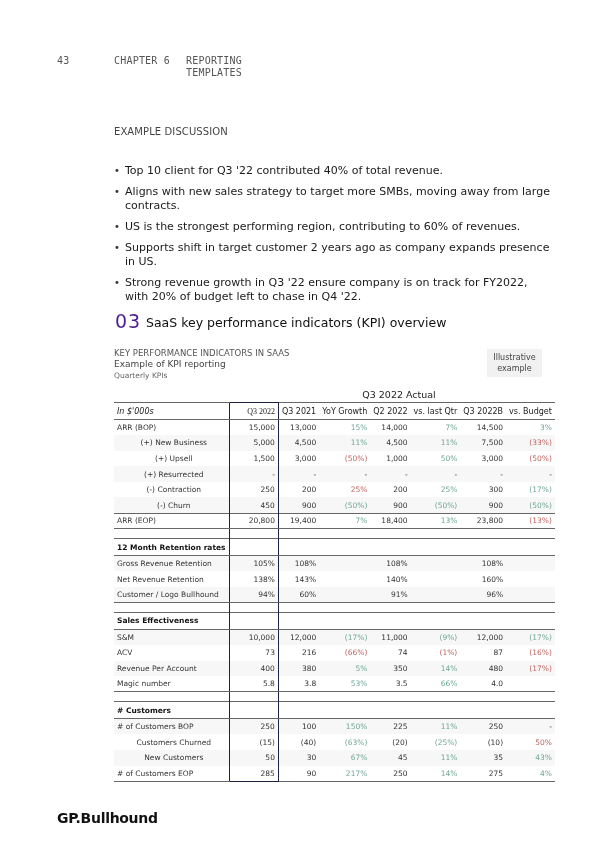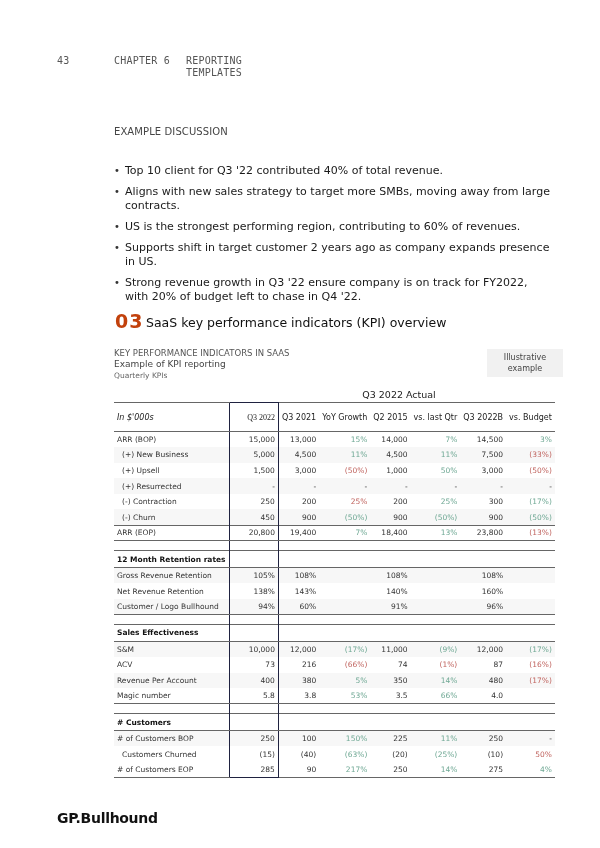"03" .sec-num { color: #c2410c -> #4c1d95; font-weight: 700 -> 400 }
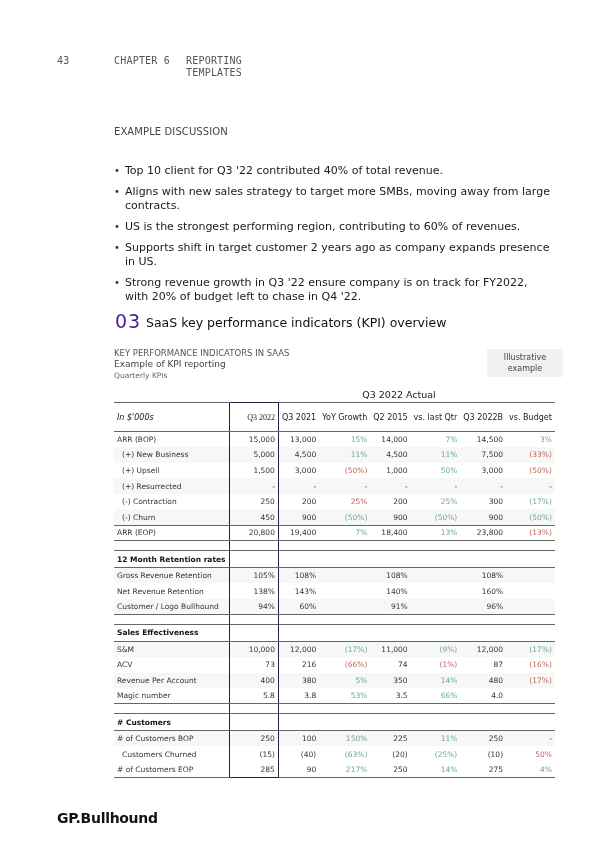"Illustrative" .illus { width: 76px -> 55px }
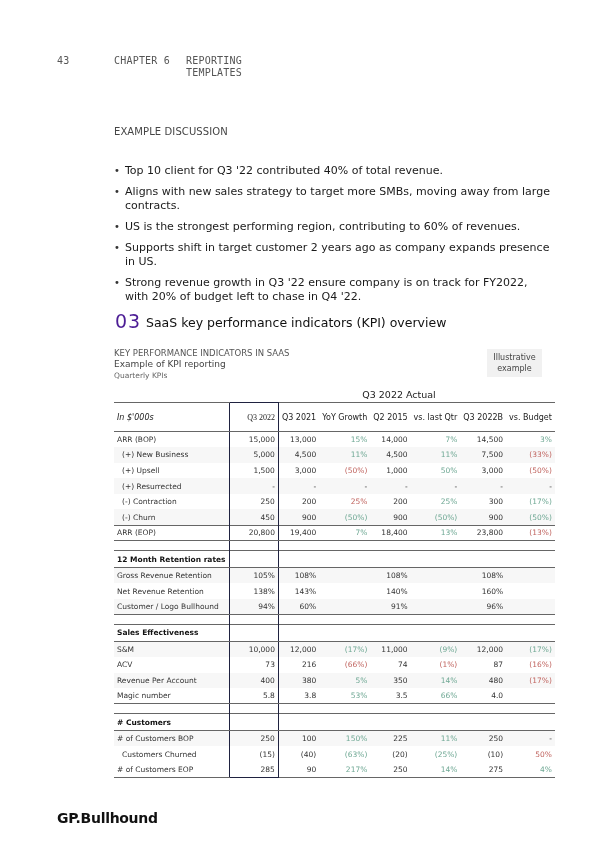"In $'000s" table.kpi th { height: 29px -> 17px }
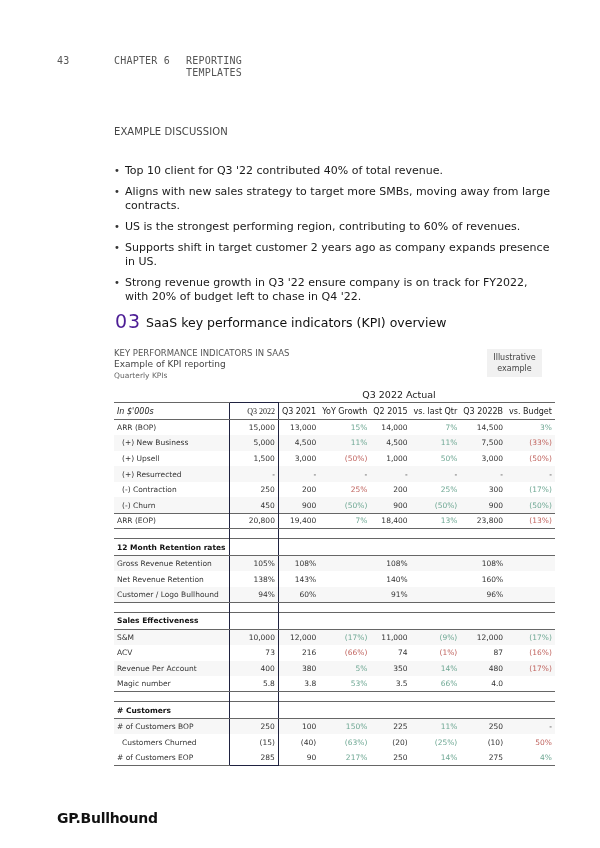"Q2 2015" th { text: 2015 -> 2022 }
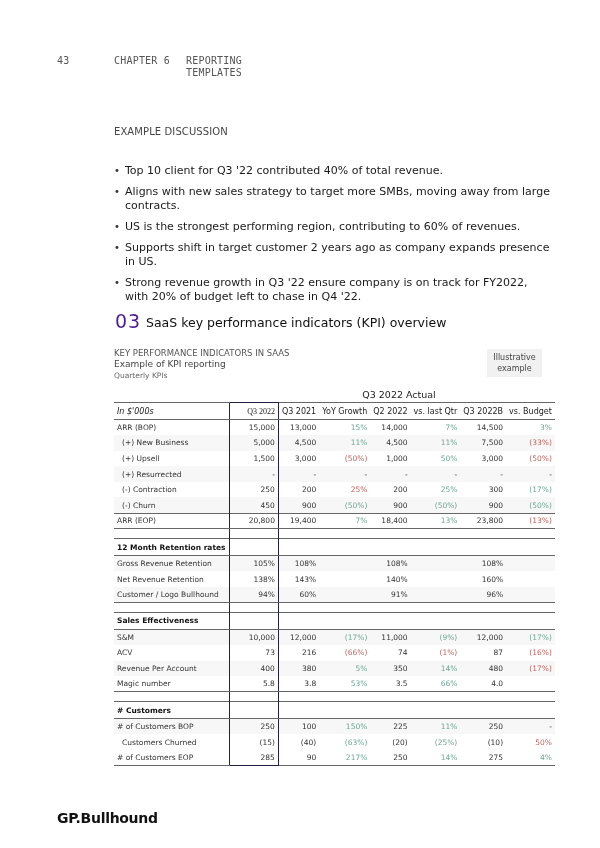"(+) New Business" table.kpi td.ind { text-align: none -> center }
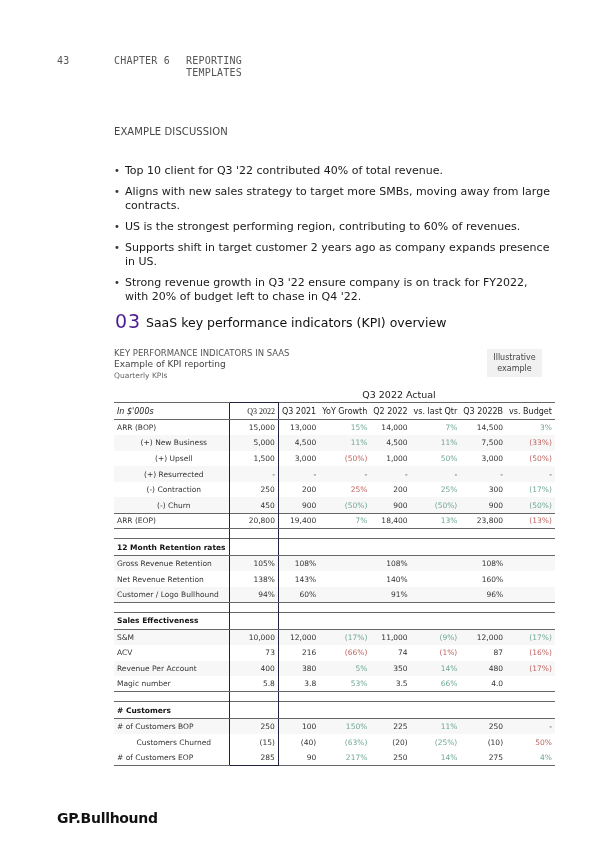"New Customers" tr.alt { html: none -> <tr> <td>New Customers</td> <td>50</td> <td>30</td> <td>67%</td> <td>45</td> <td>11%</td> <td>35</td> <td>43%</td> </tr> }
